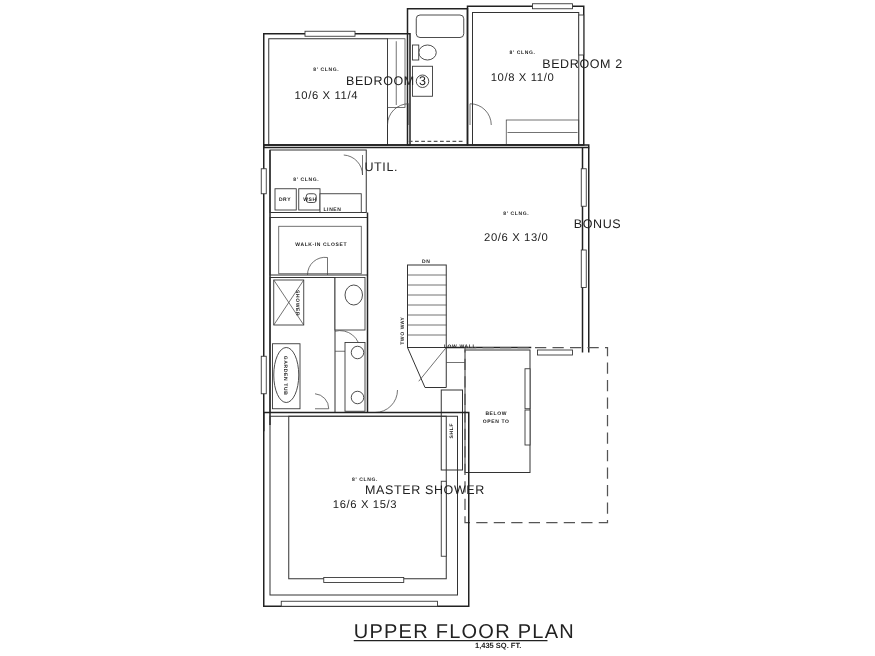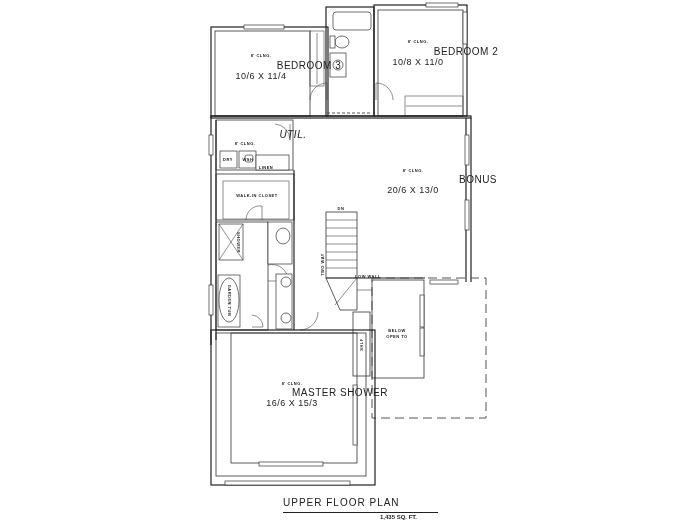"UTIL." div.lbl { font-style: italic -> none; left: 245px -> 257px }
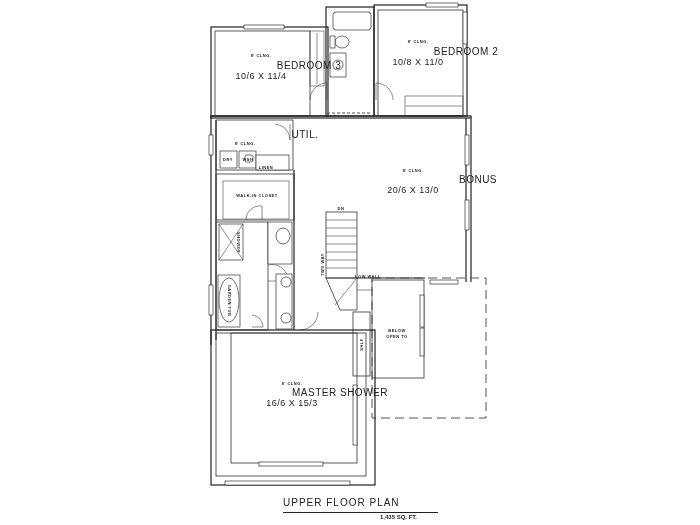"UPPER FLOOR PLAN" #title { font-size: 10px -> 16px }
